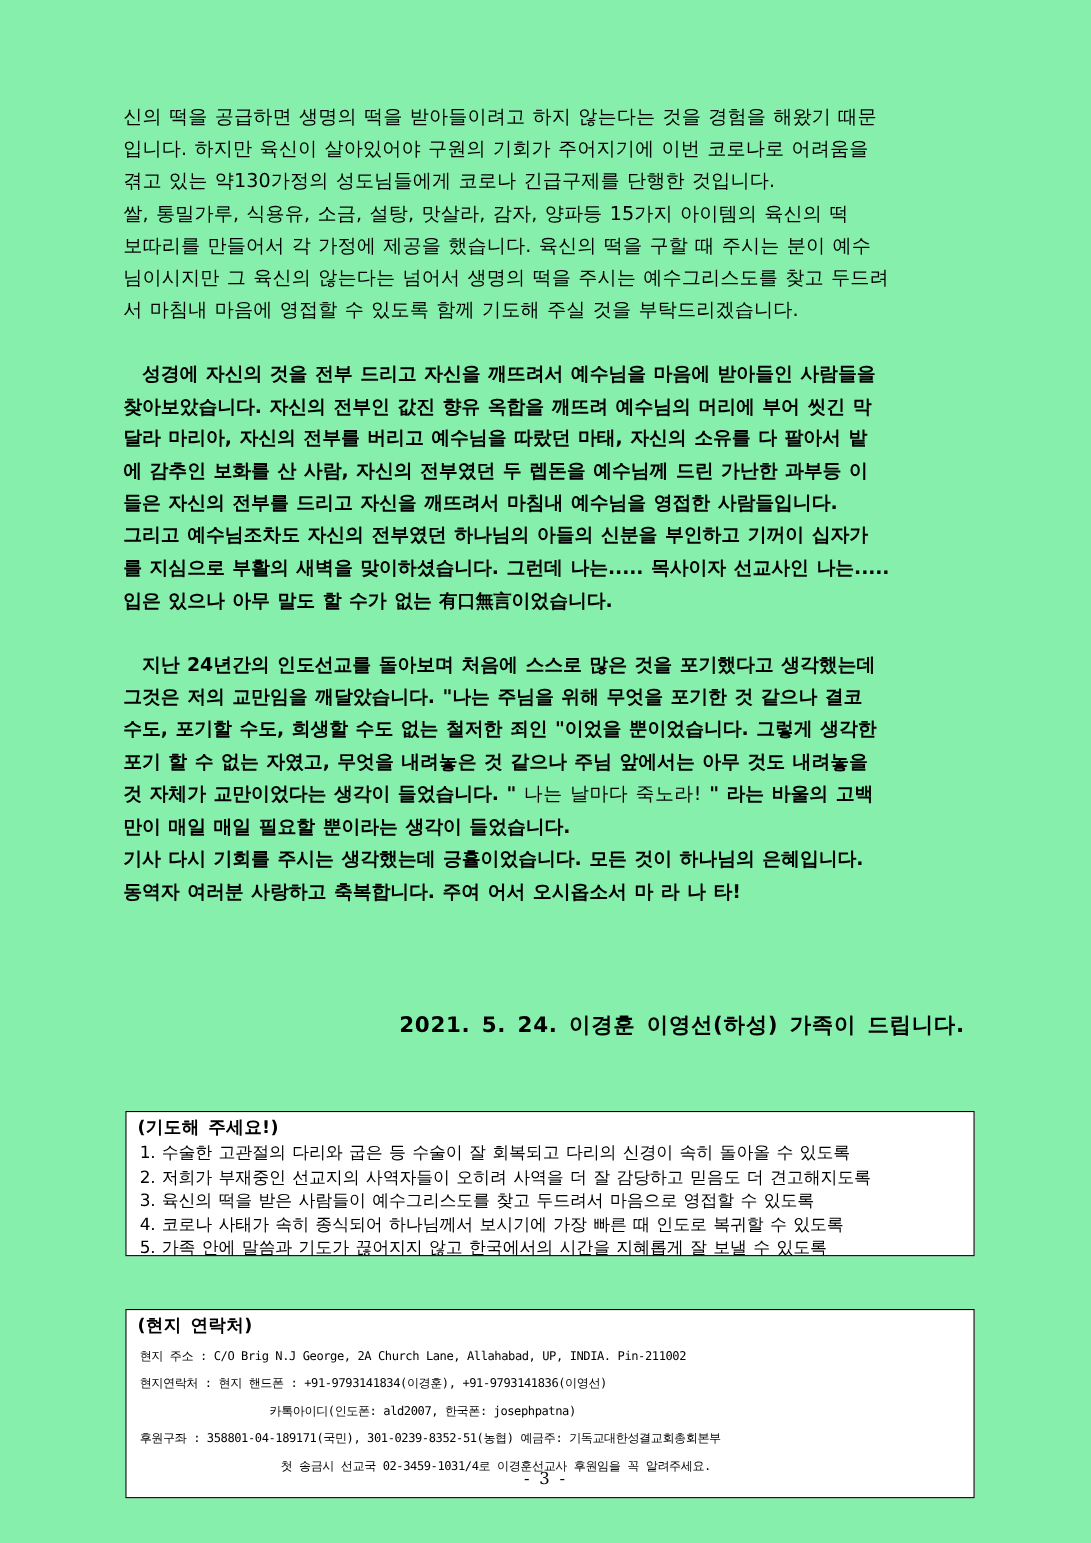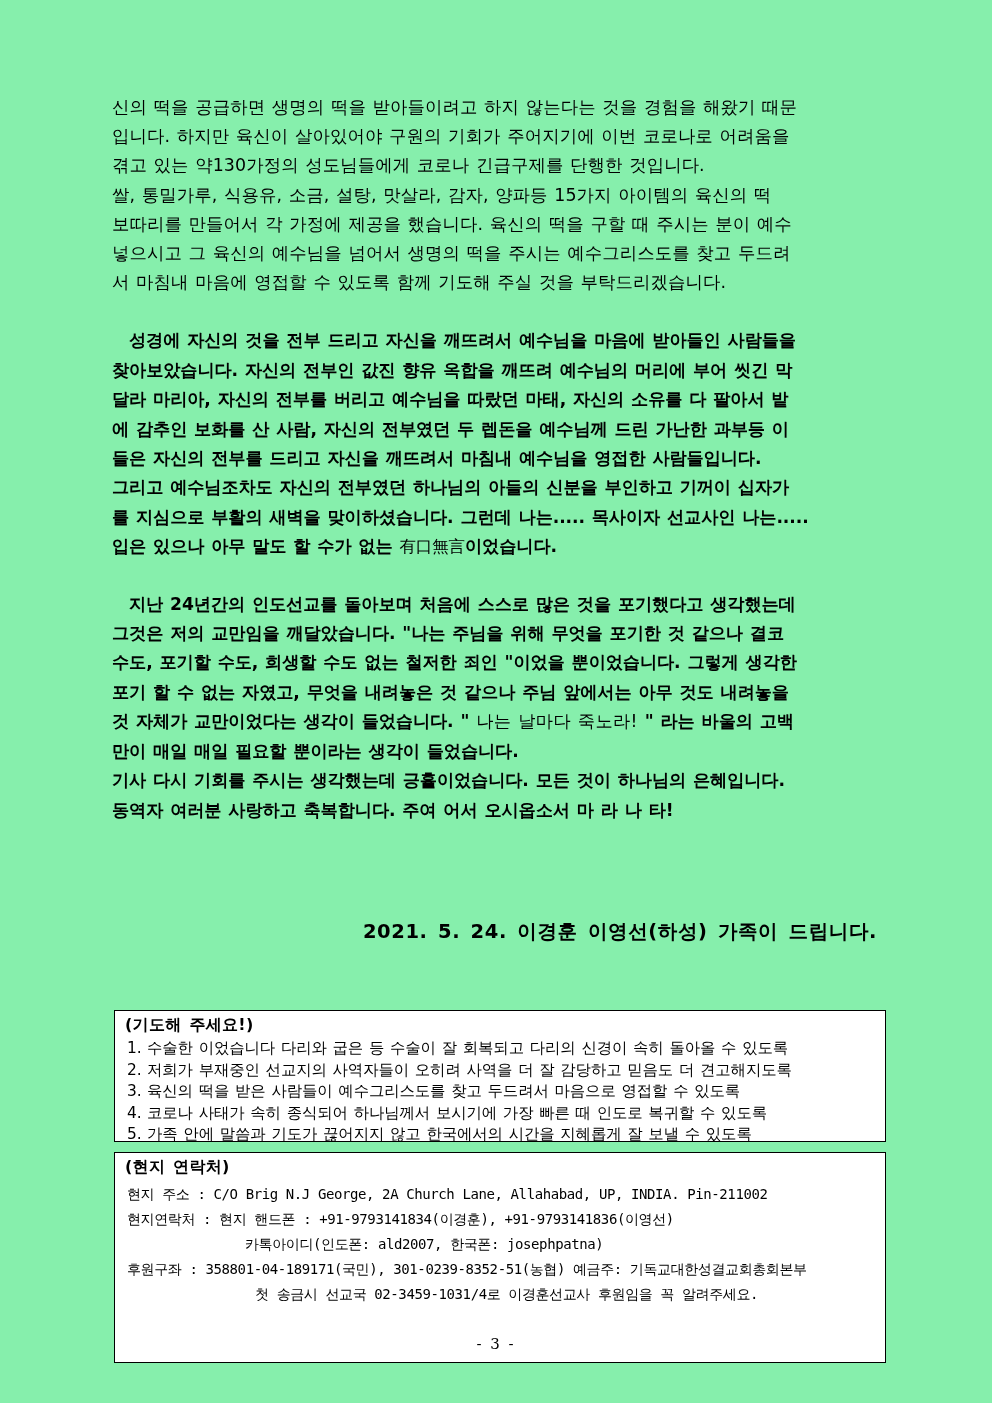"넣으시고 그 육신의 예수님을 넘어서" div { text: 넣으시고 그 육신의 예수님을 -> 님이시지만 그 육신의 않는다는 }
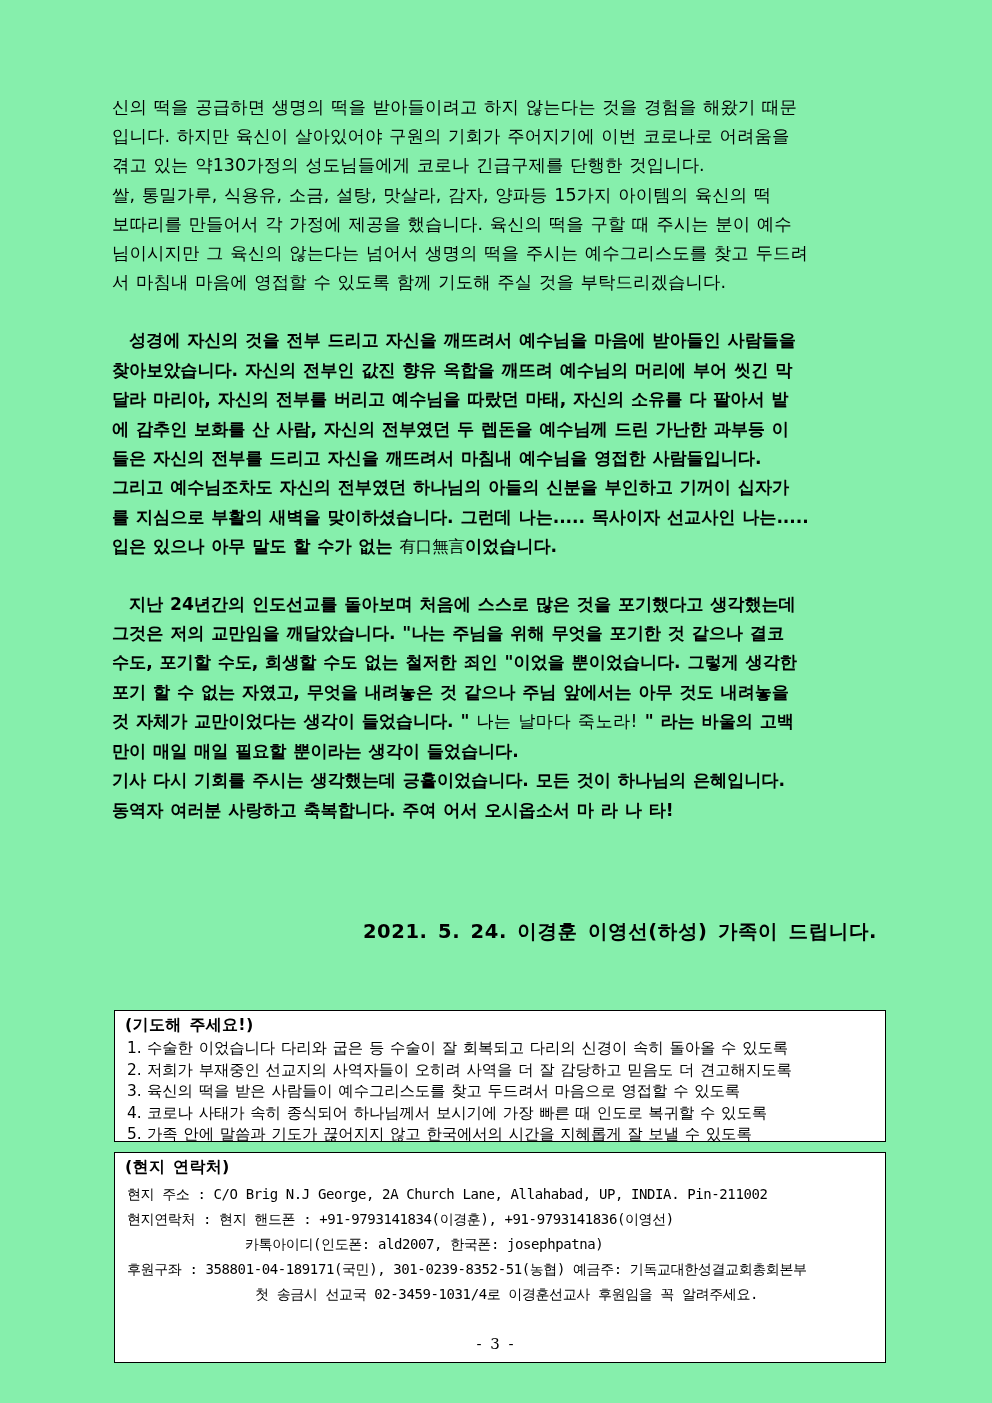"有口無言" .hanja { font-weight: 400 -> 700 }
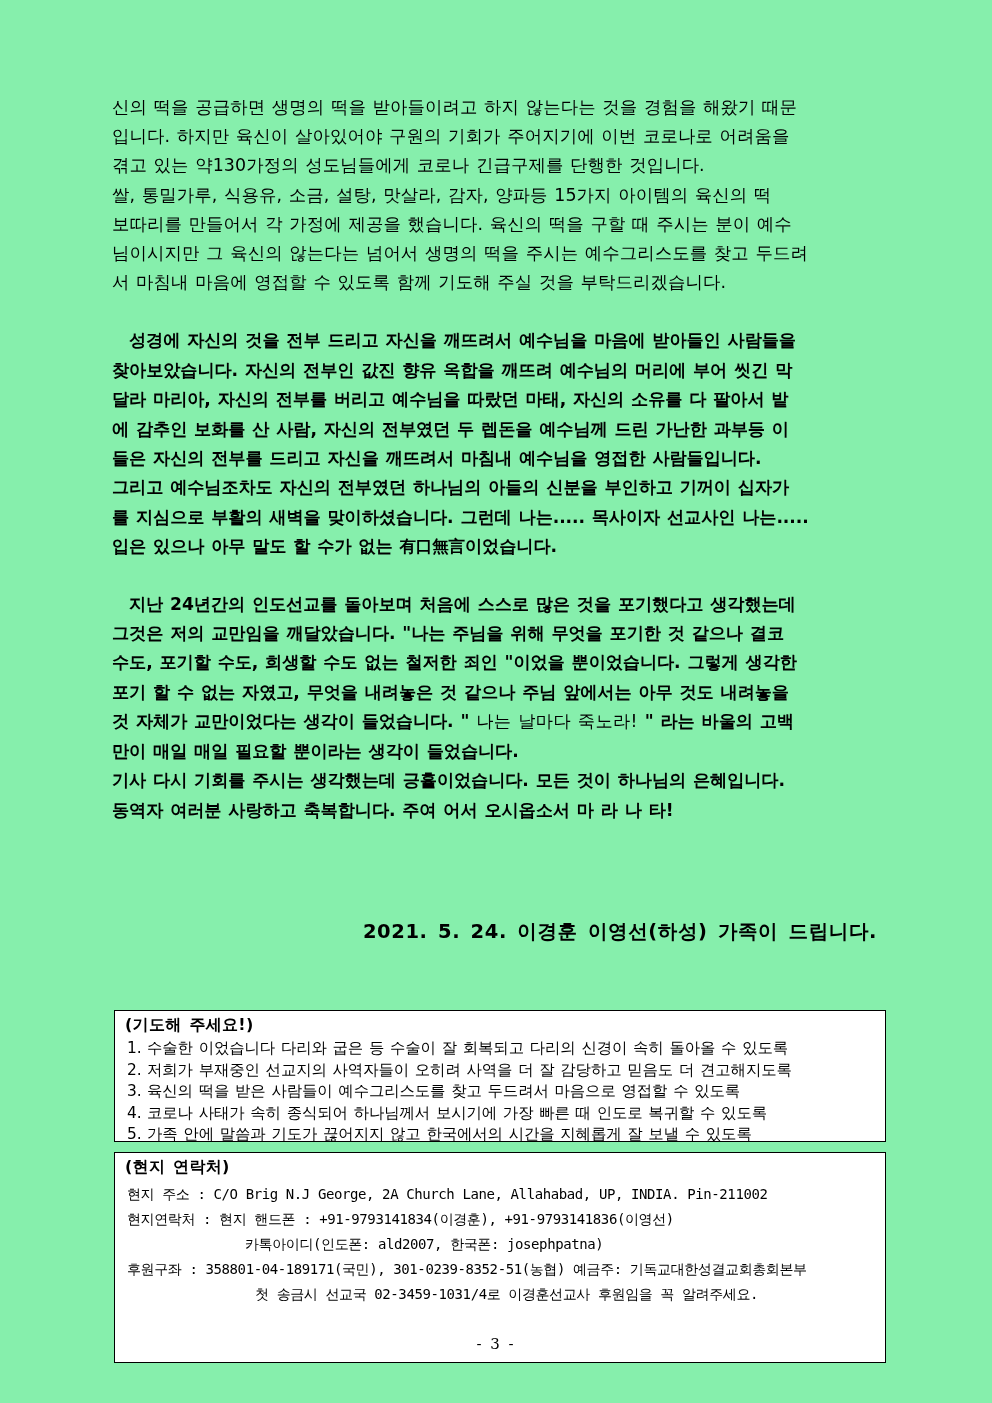"수술한 이었습니다 다리와 굽은 등" span { text: 이었습니다 -> 고관절의 }
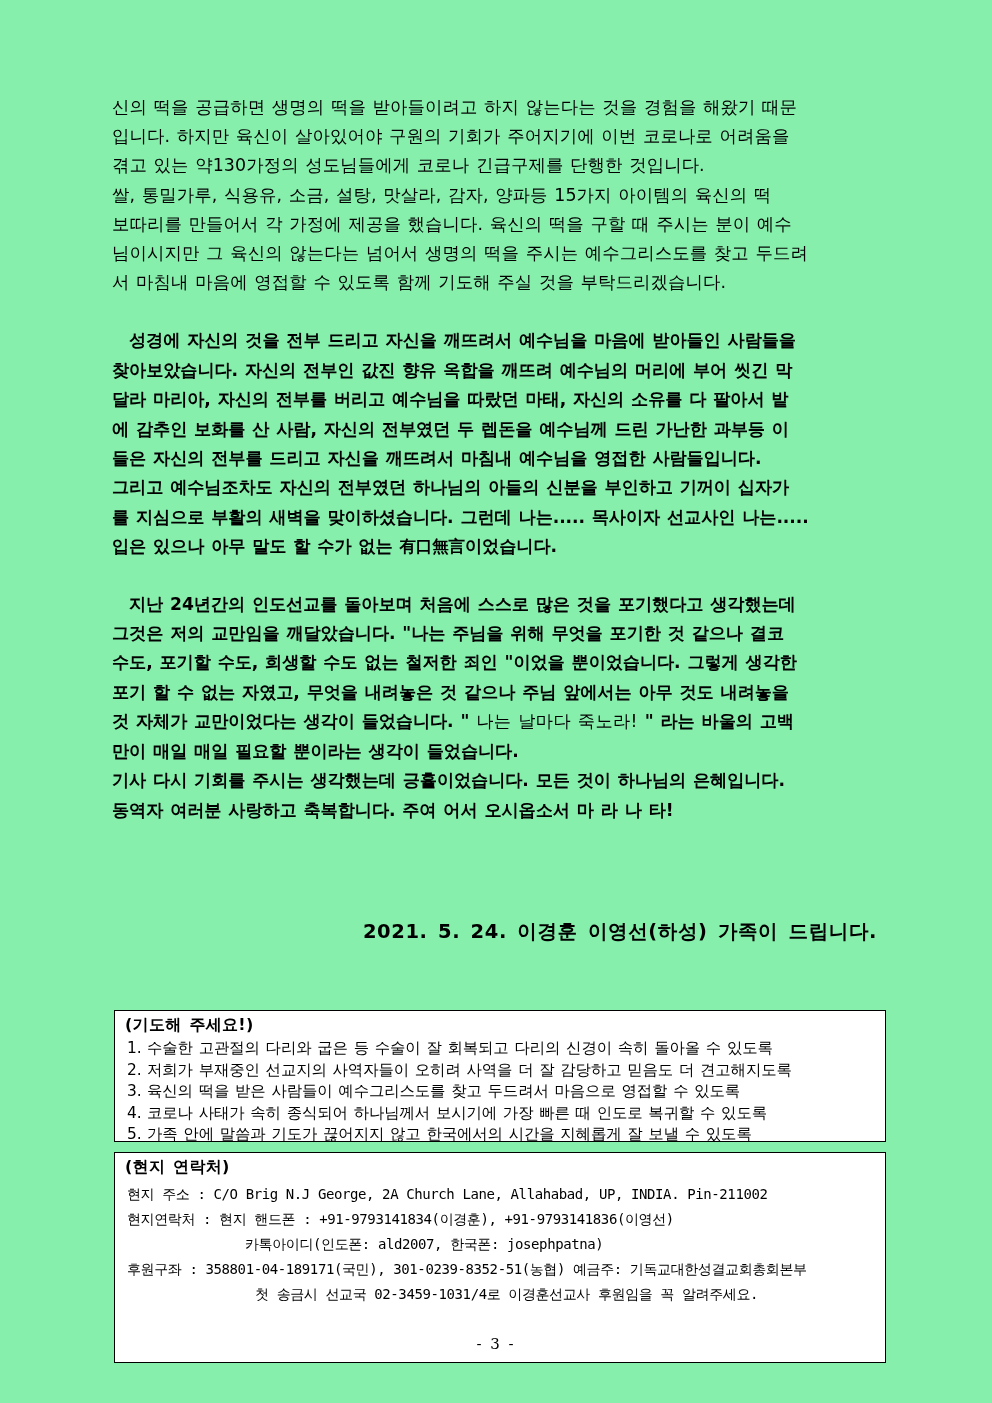"(현지 연락처)" #contact-box { height: 211px -> 172px; top: 1108px -> 1146px }
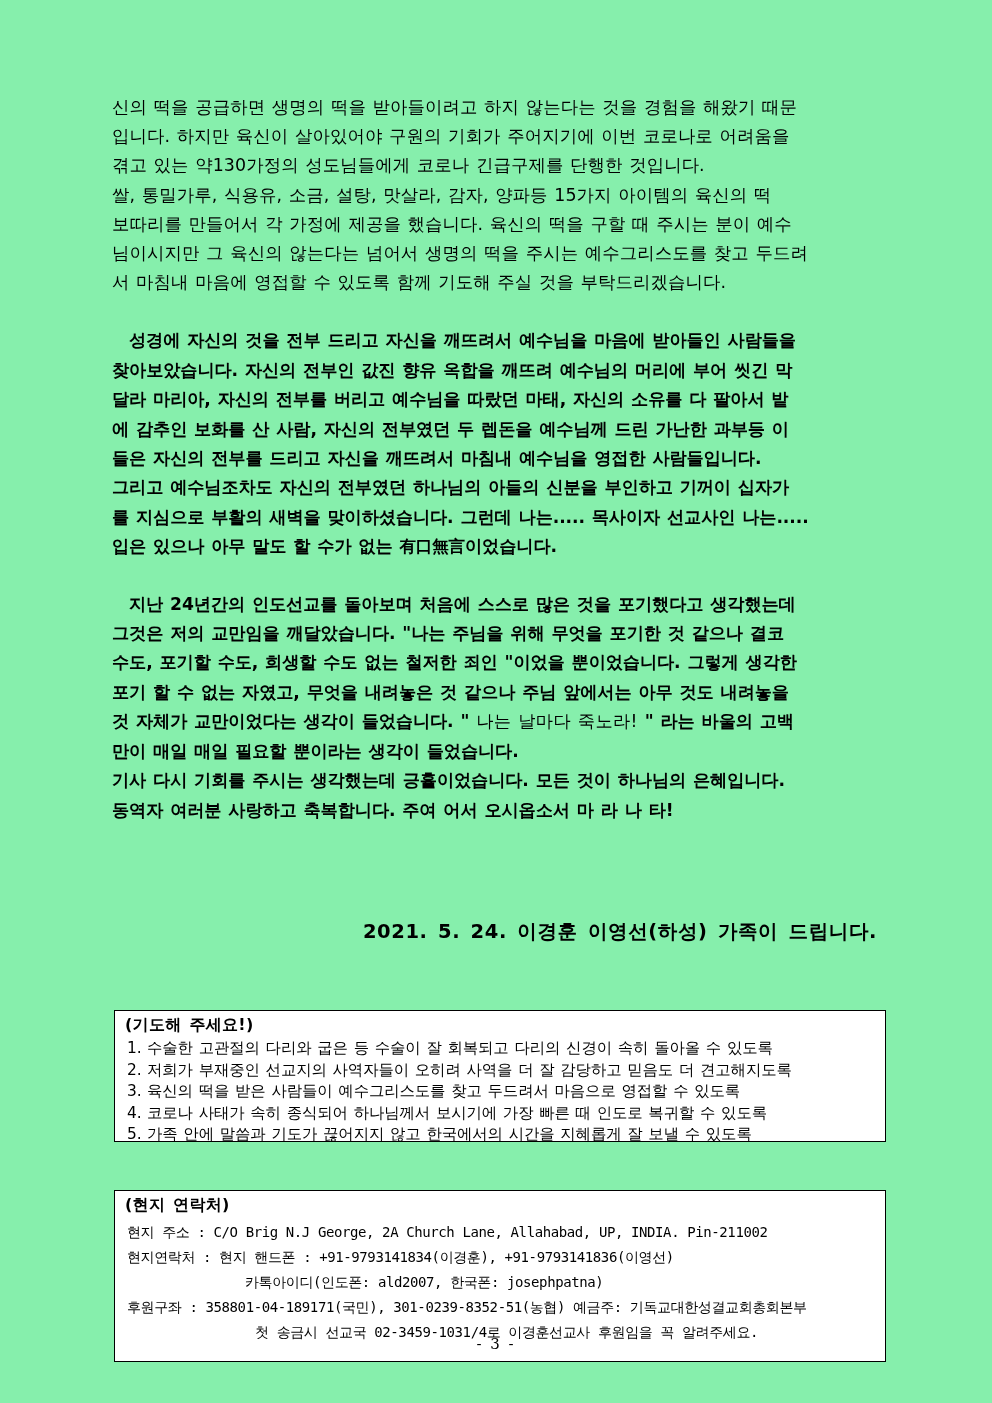"현지 주소 : C/O Brig" .contact-line { font-size: 14px -> 11px }
